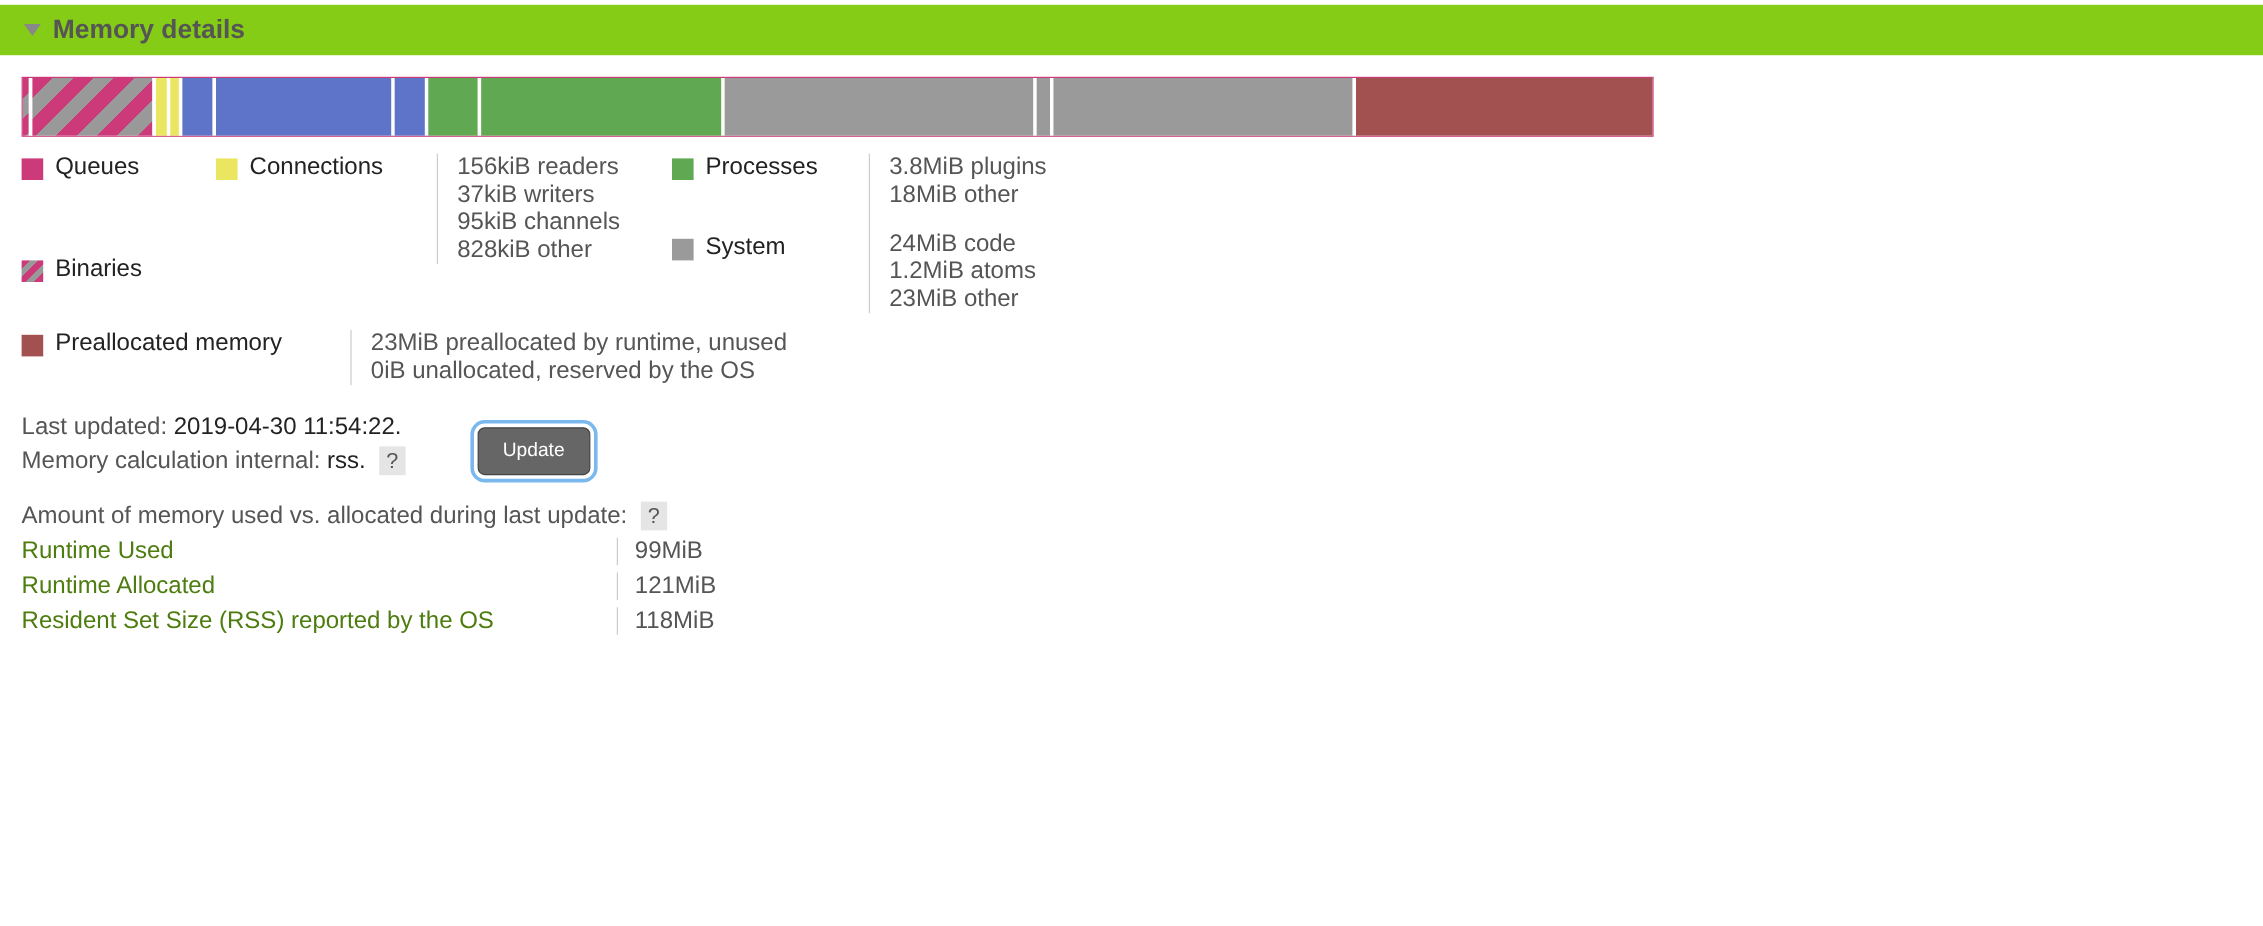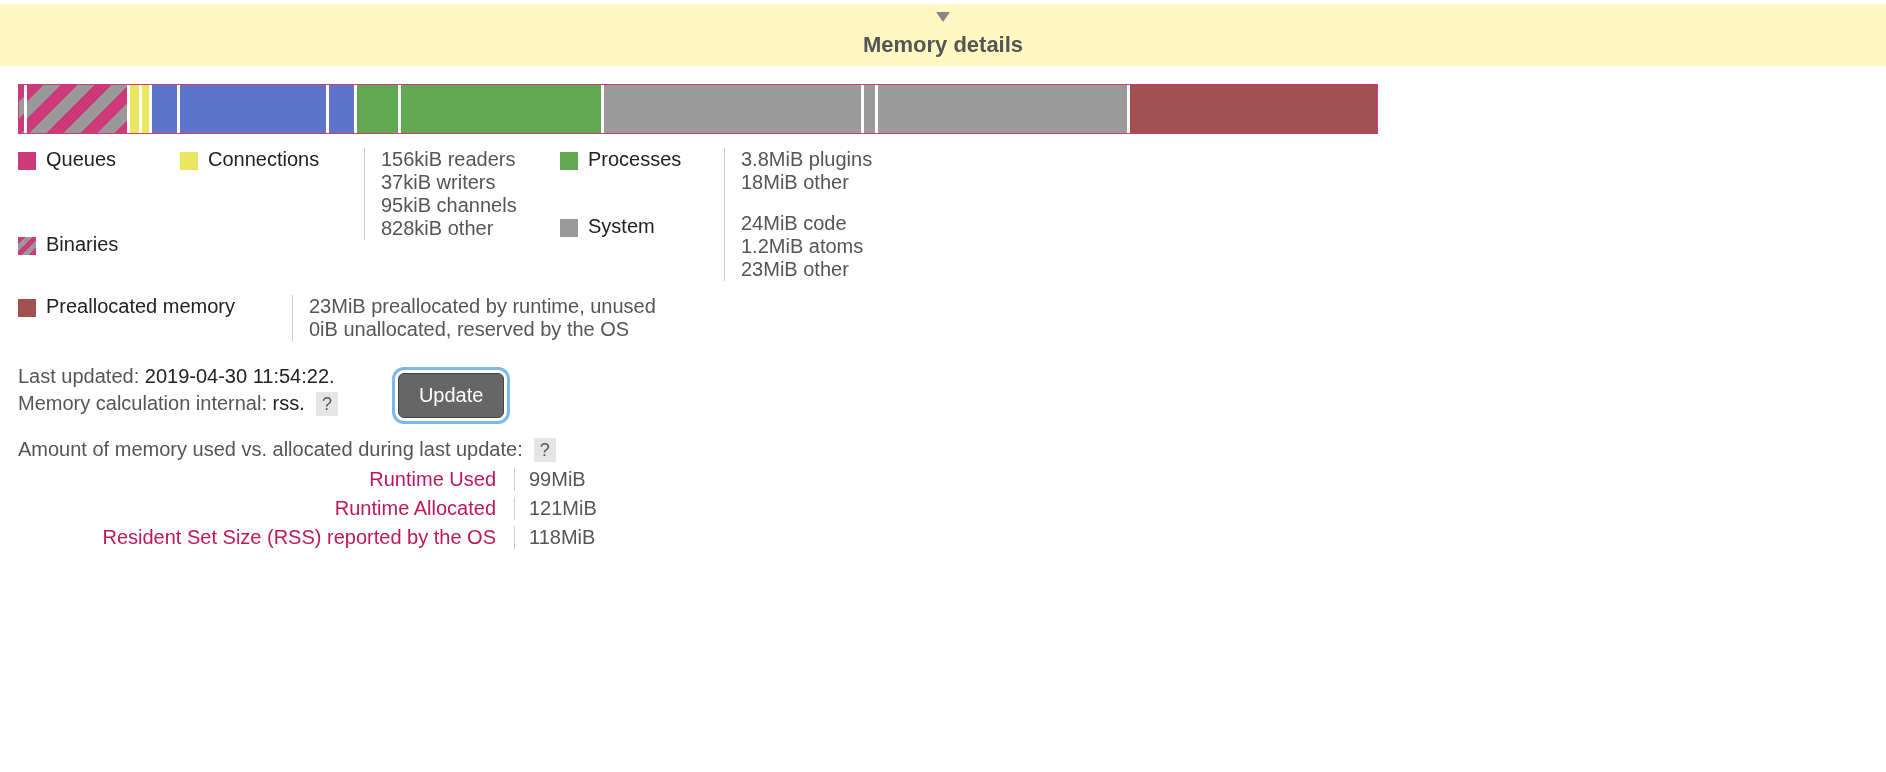"Memory details" .panel-header { background: #fef9c3 -> #84cc16; flex-direction: column -> none }
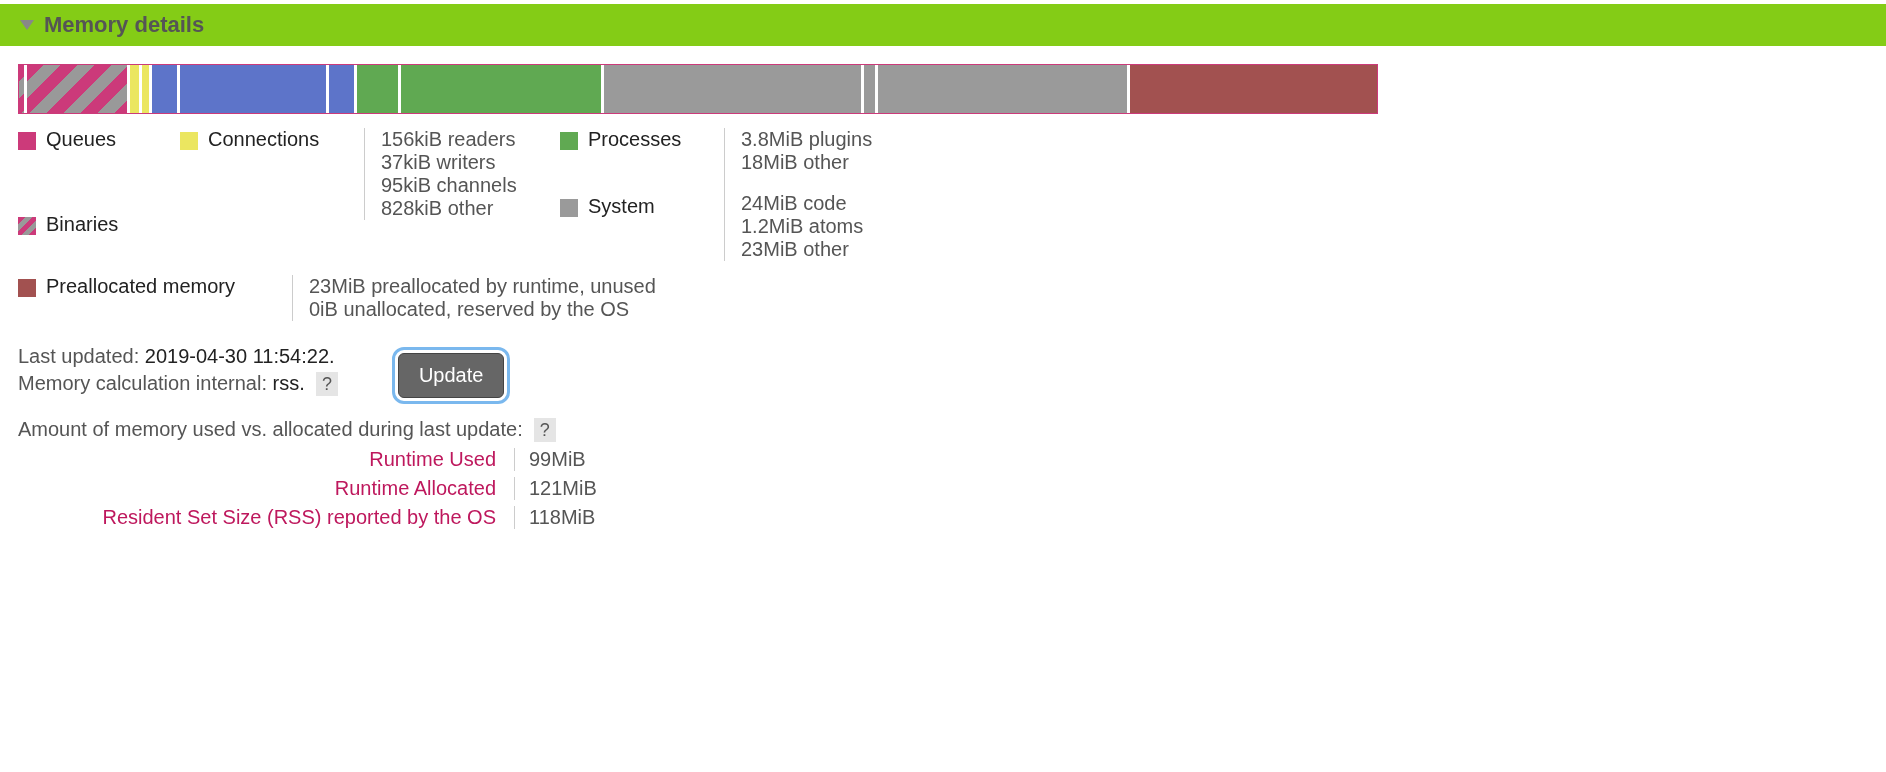"Update" .update-btn { font-size: 20px -> 16px }
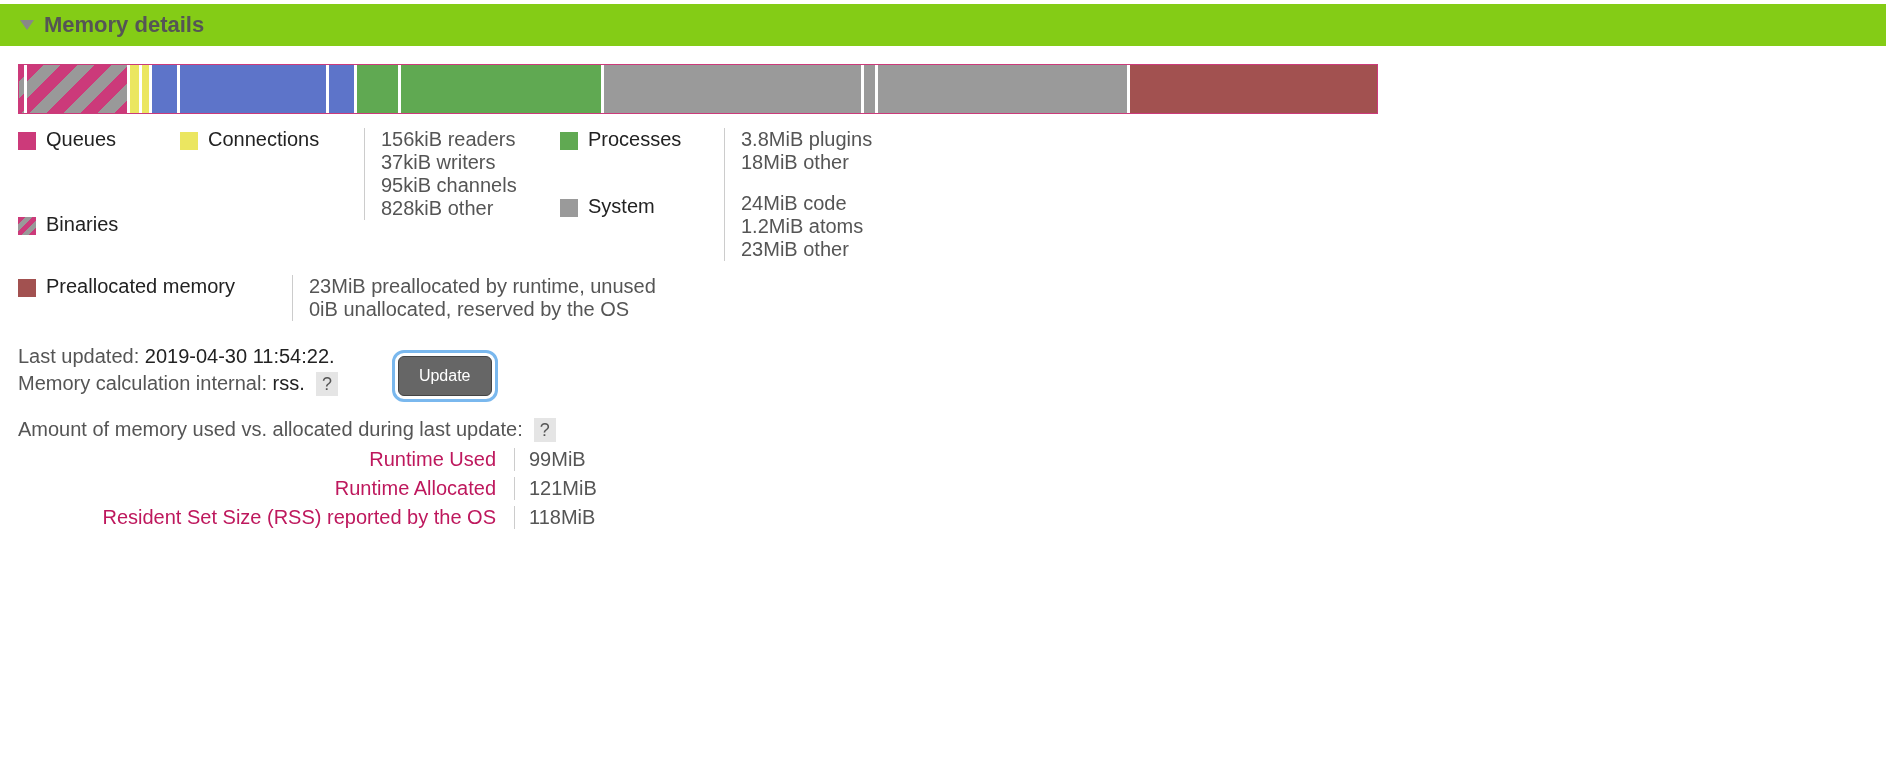"Runtime Used" .mem-table-label { color: #be185d -> #4d7c0f; text-align: right -> left }
